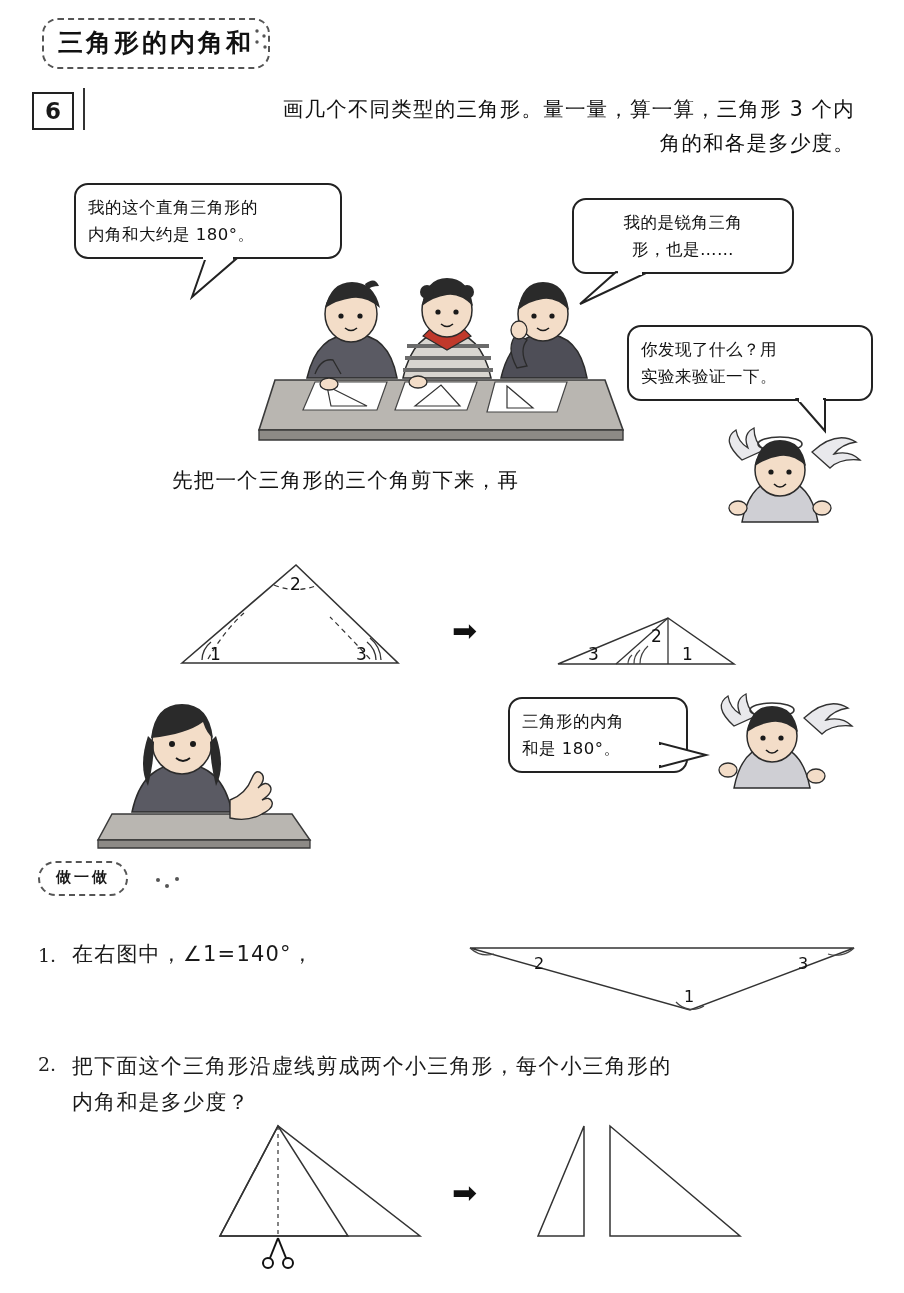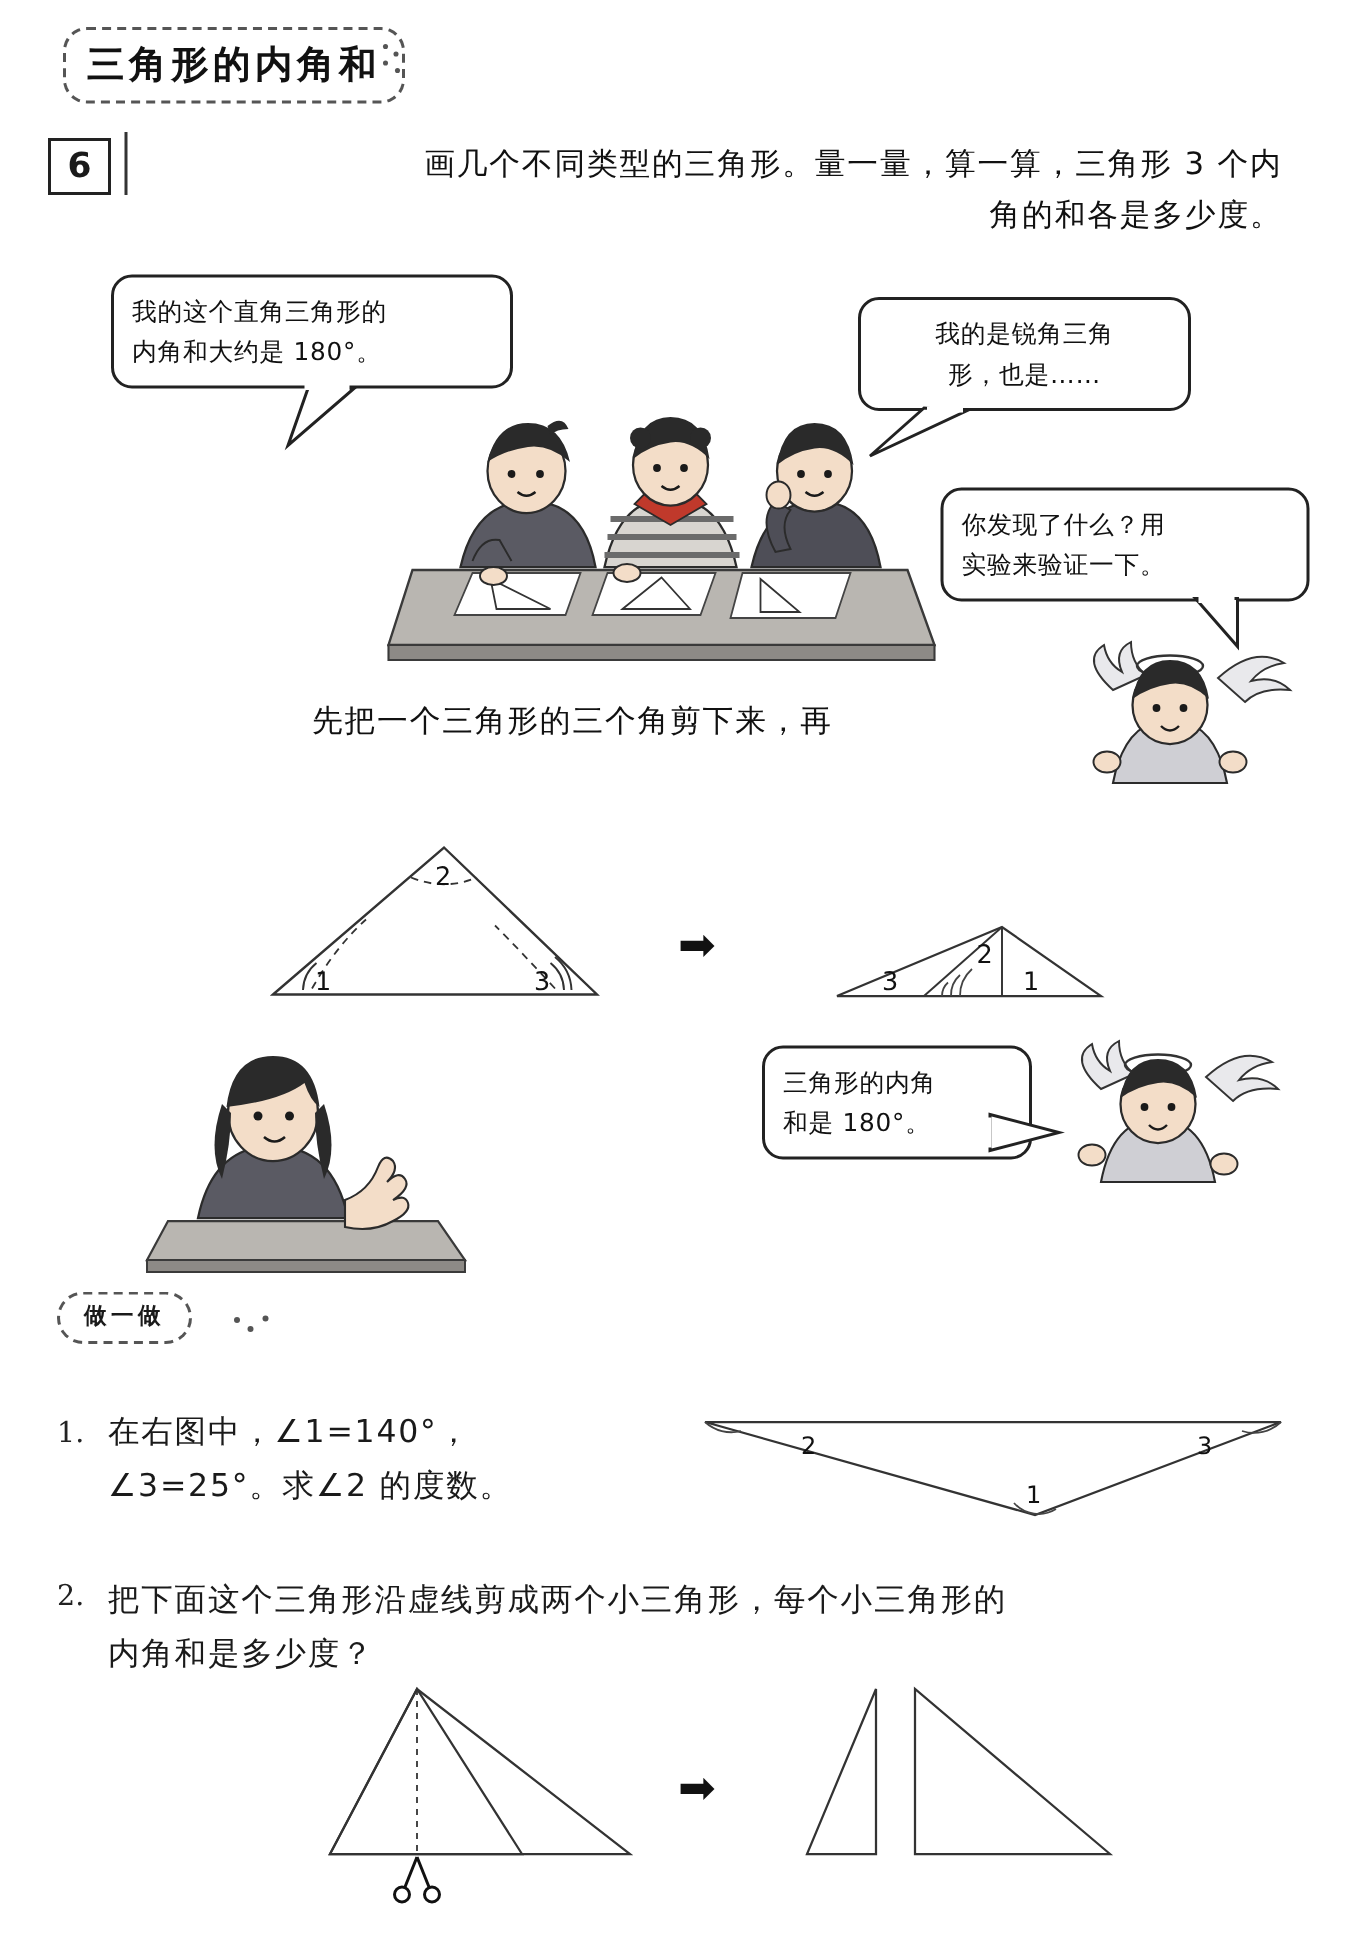"先把一个三角形的三个角剪下来，再" #cut-text { margin-left: 36px -> none }
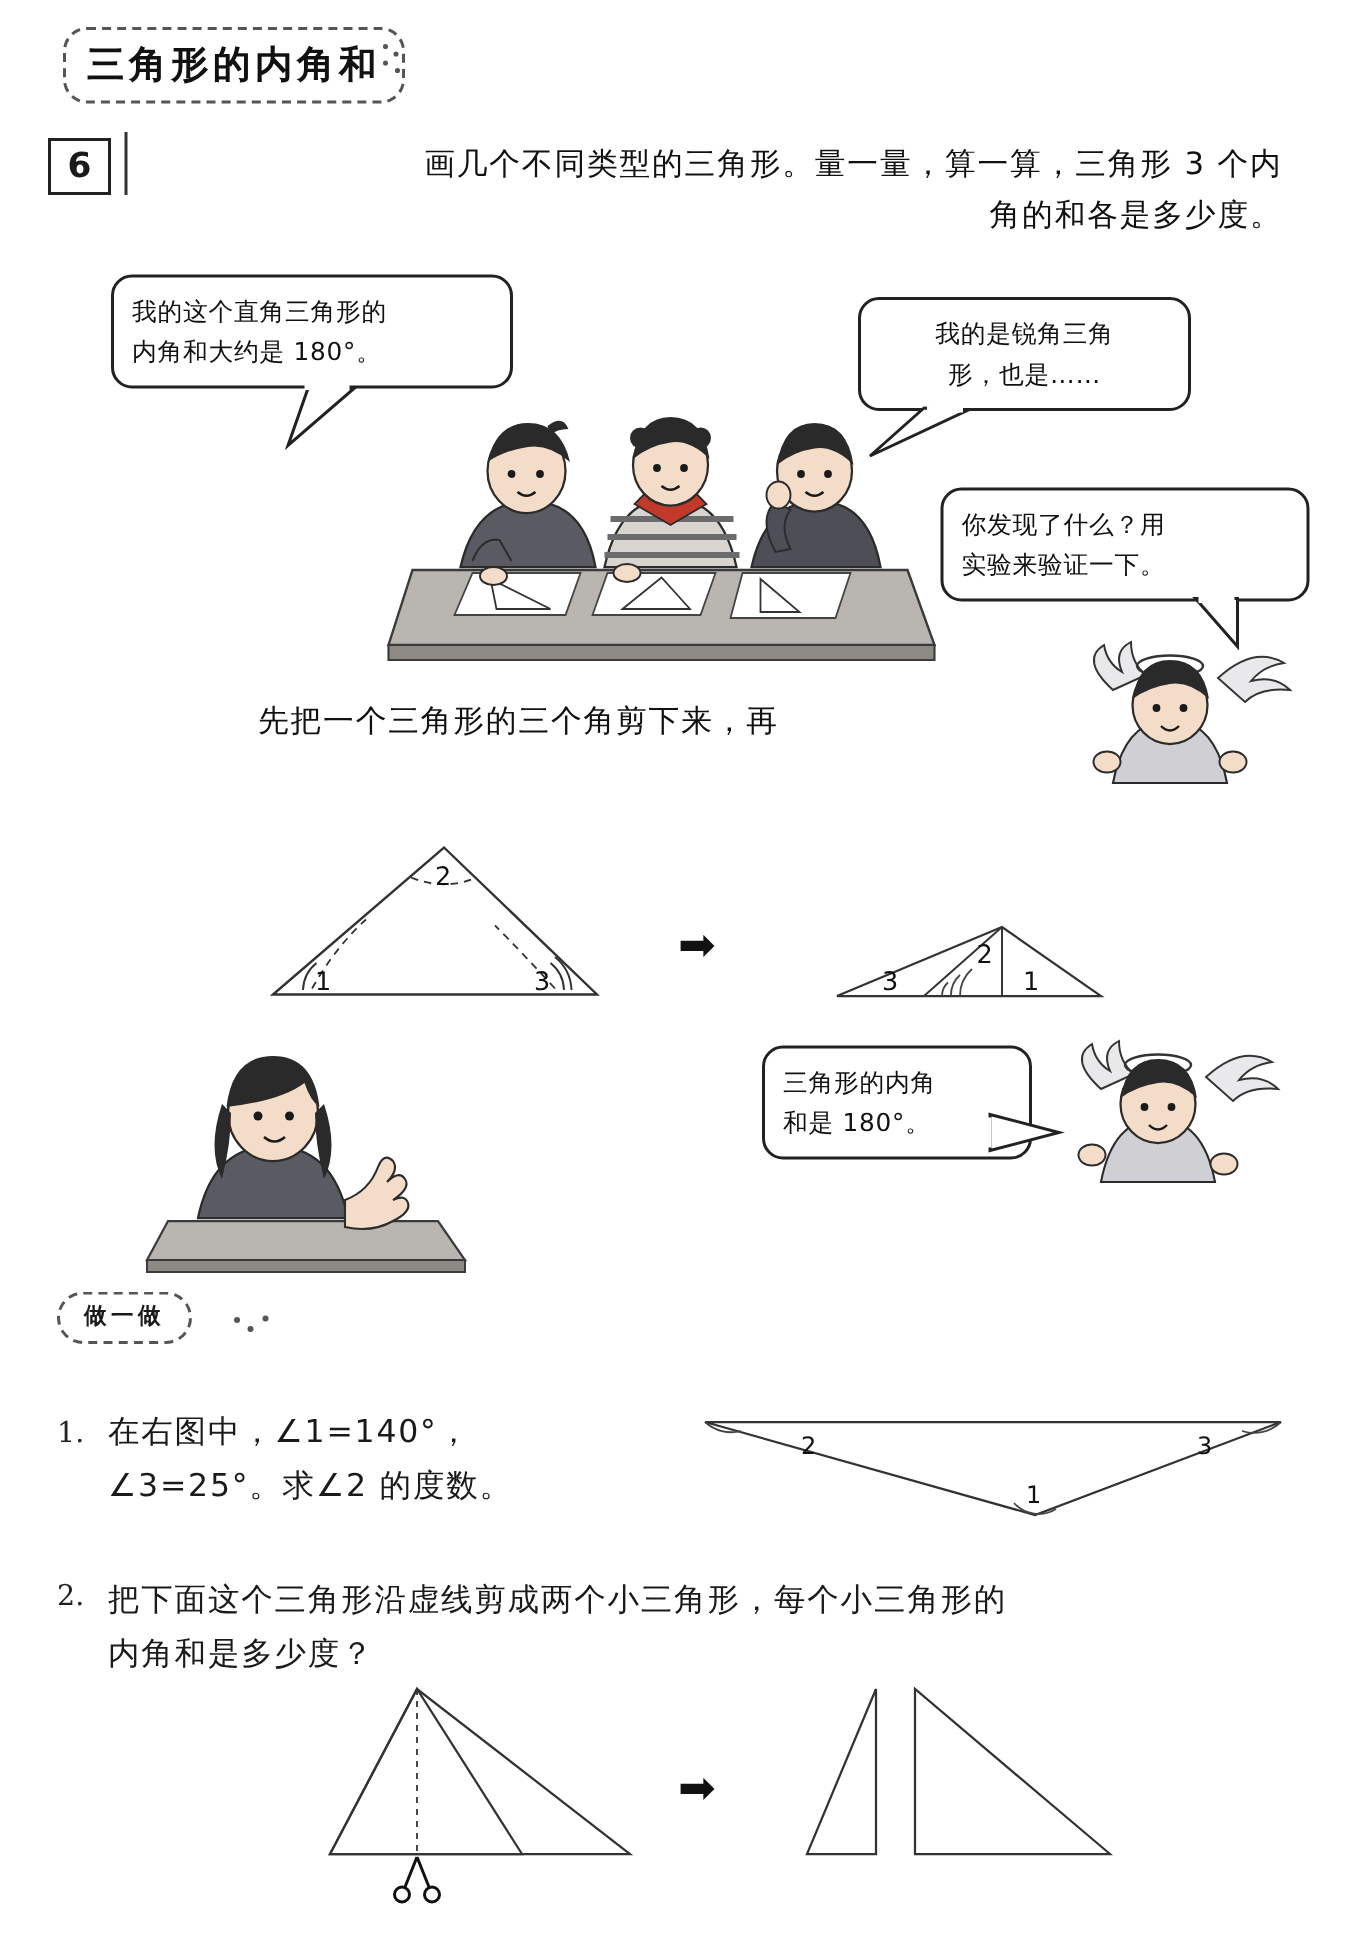"∠3=25°。求∠2 的度数。" span { html: <span>∠3=25°。求∠2 的度数。</span> -> none }
